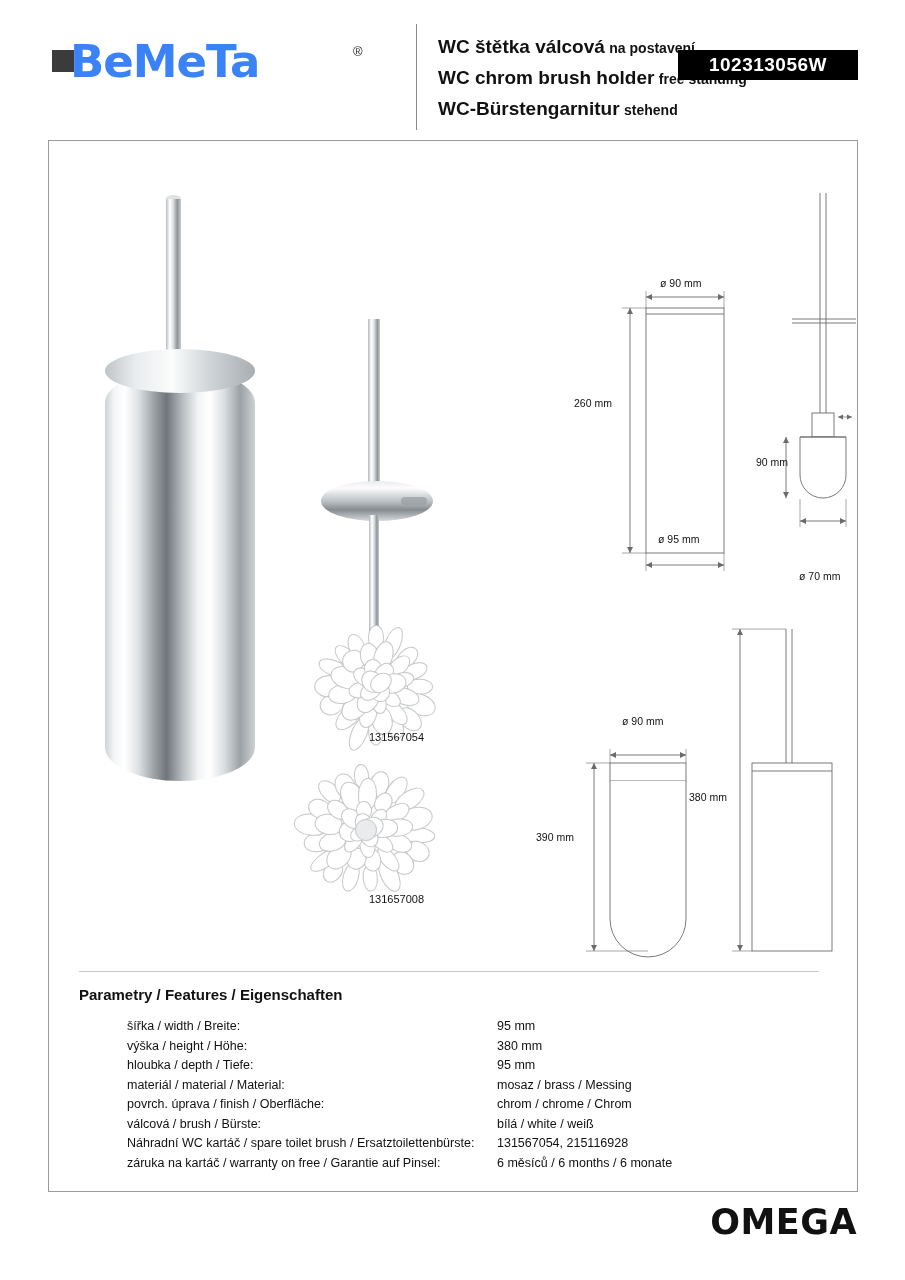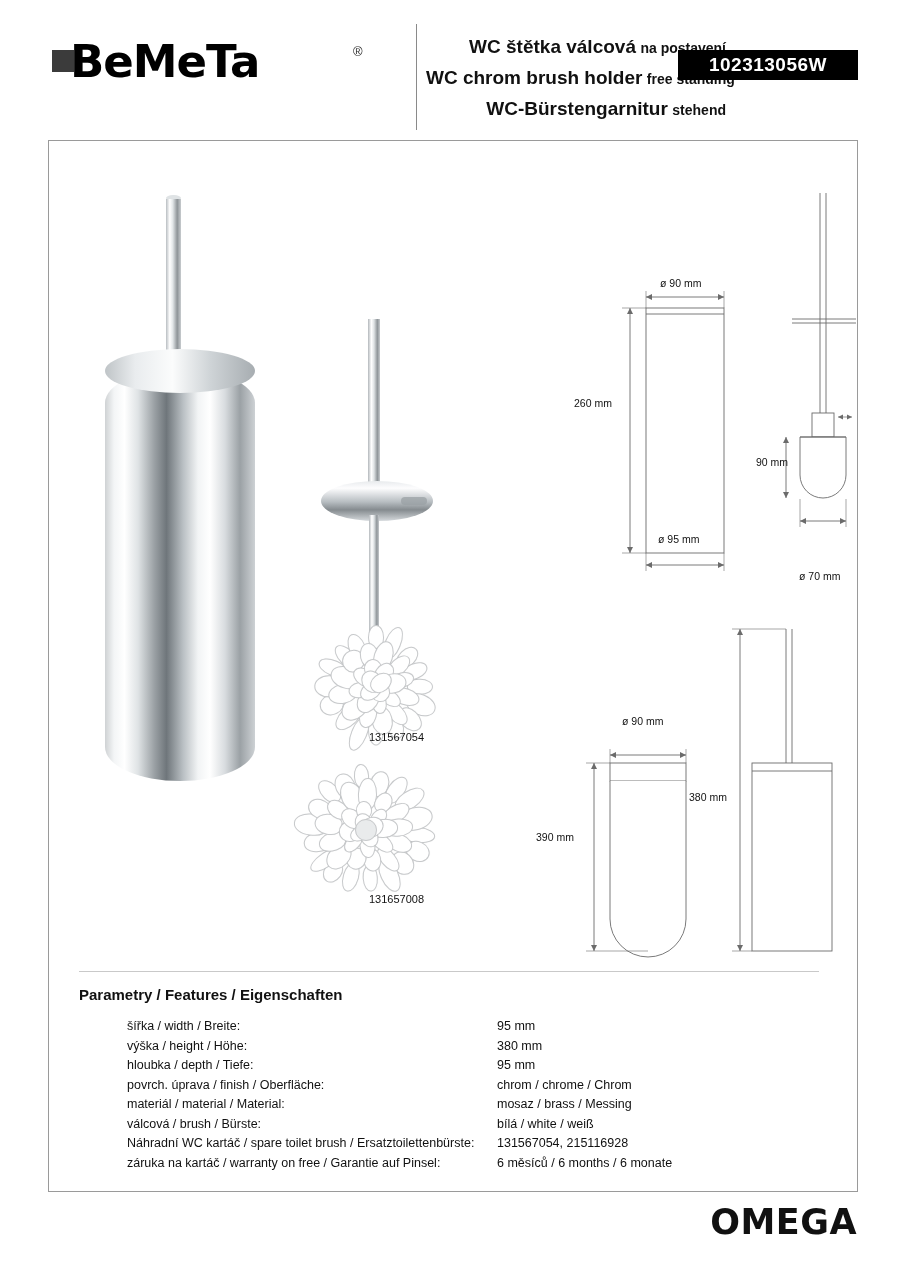"BeMeTa" .logo-text { color: #000000 -> #3b82f6 }
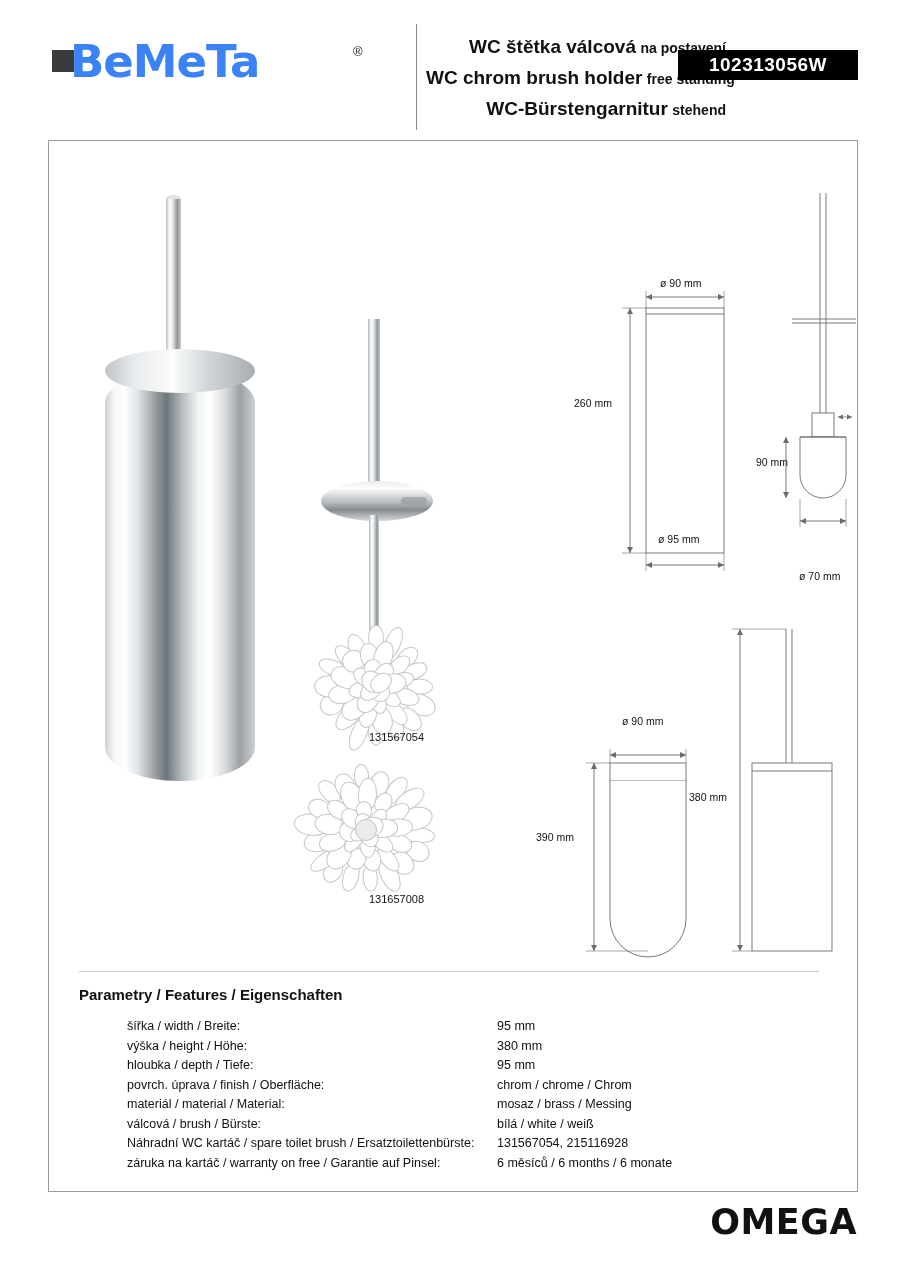"WC štětka válcová na postavení" .titles { left: 378px -> 390px; text-align: right -> none }
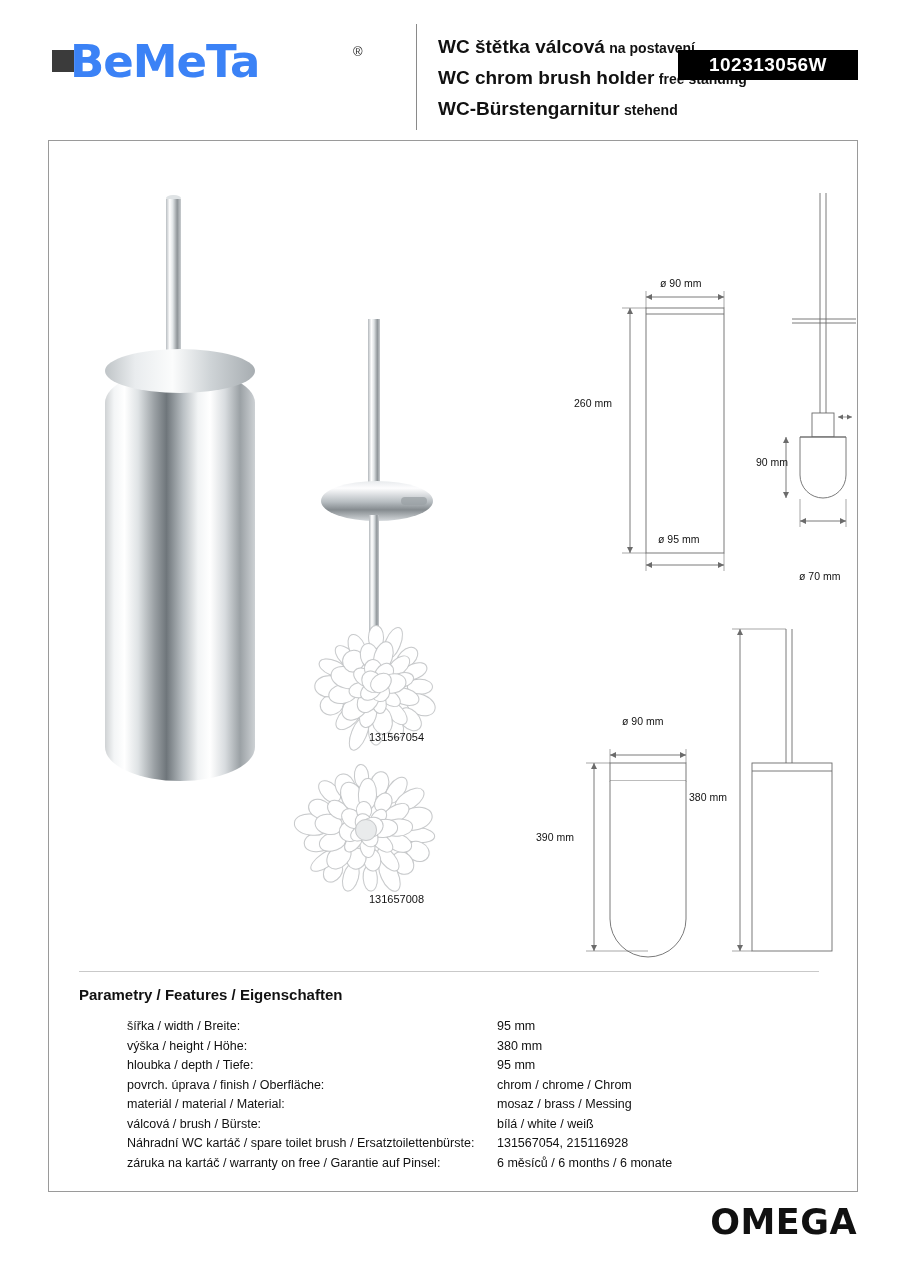"povrch. úprava / finish /" div.param-row { order: before "materiál / material / Material:" -> after "materiál / material / Material:" }
